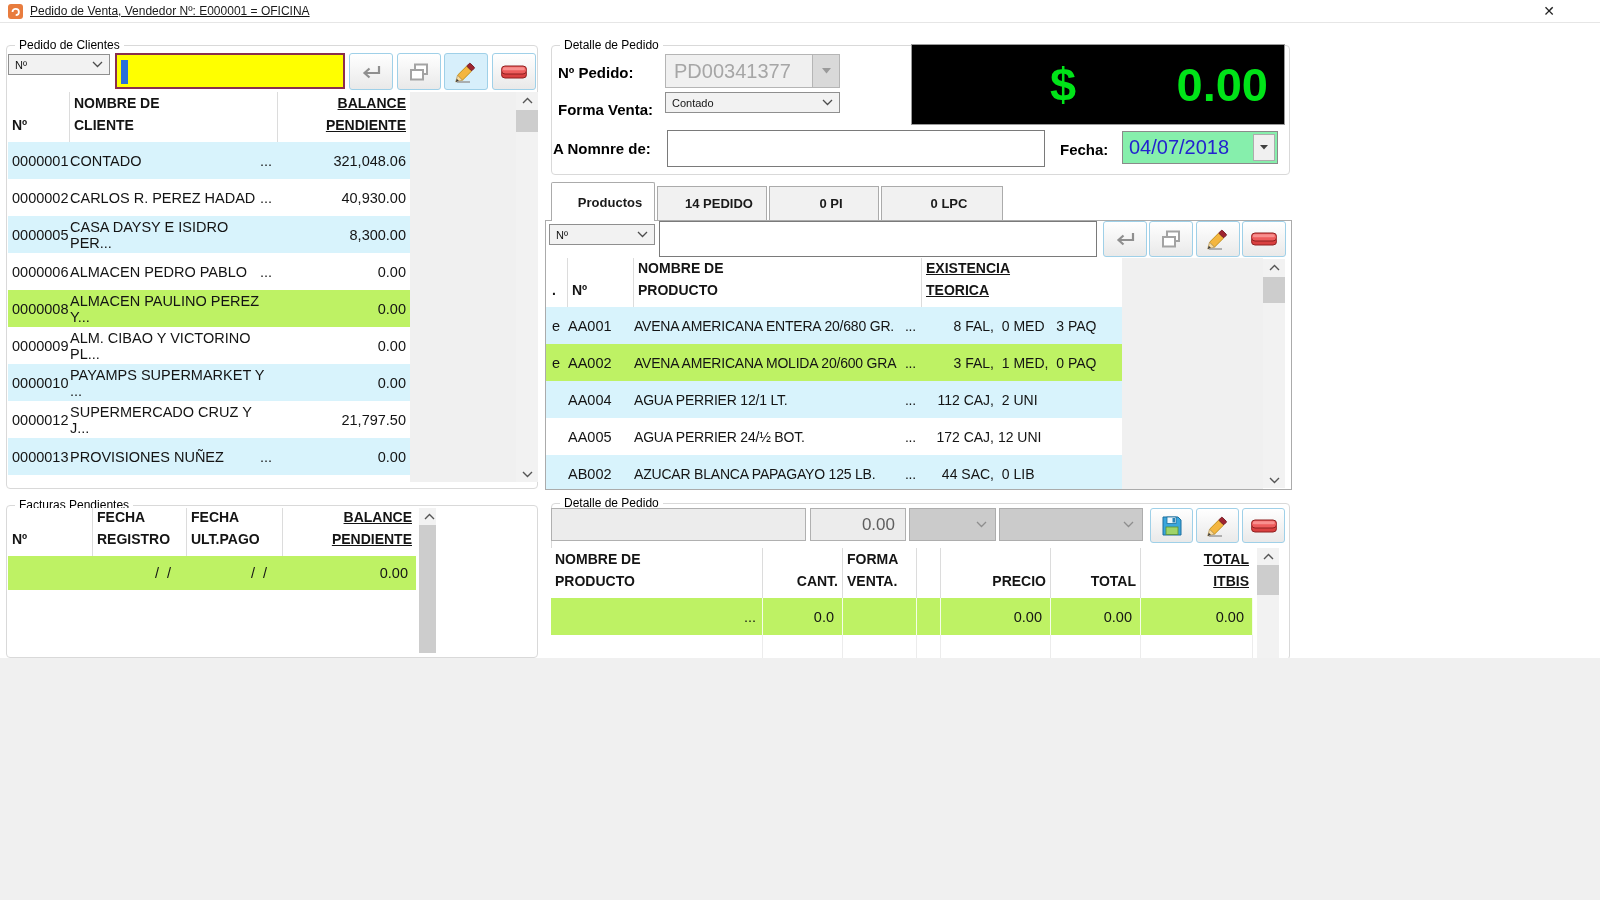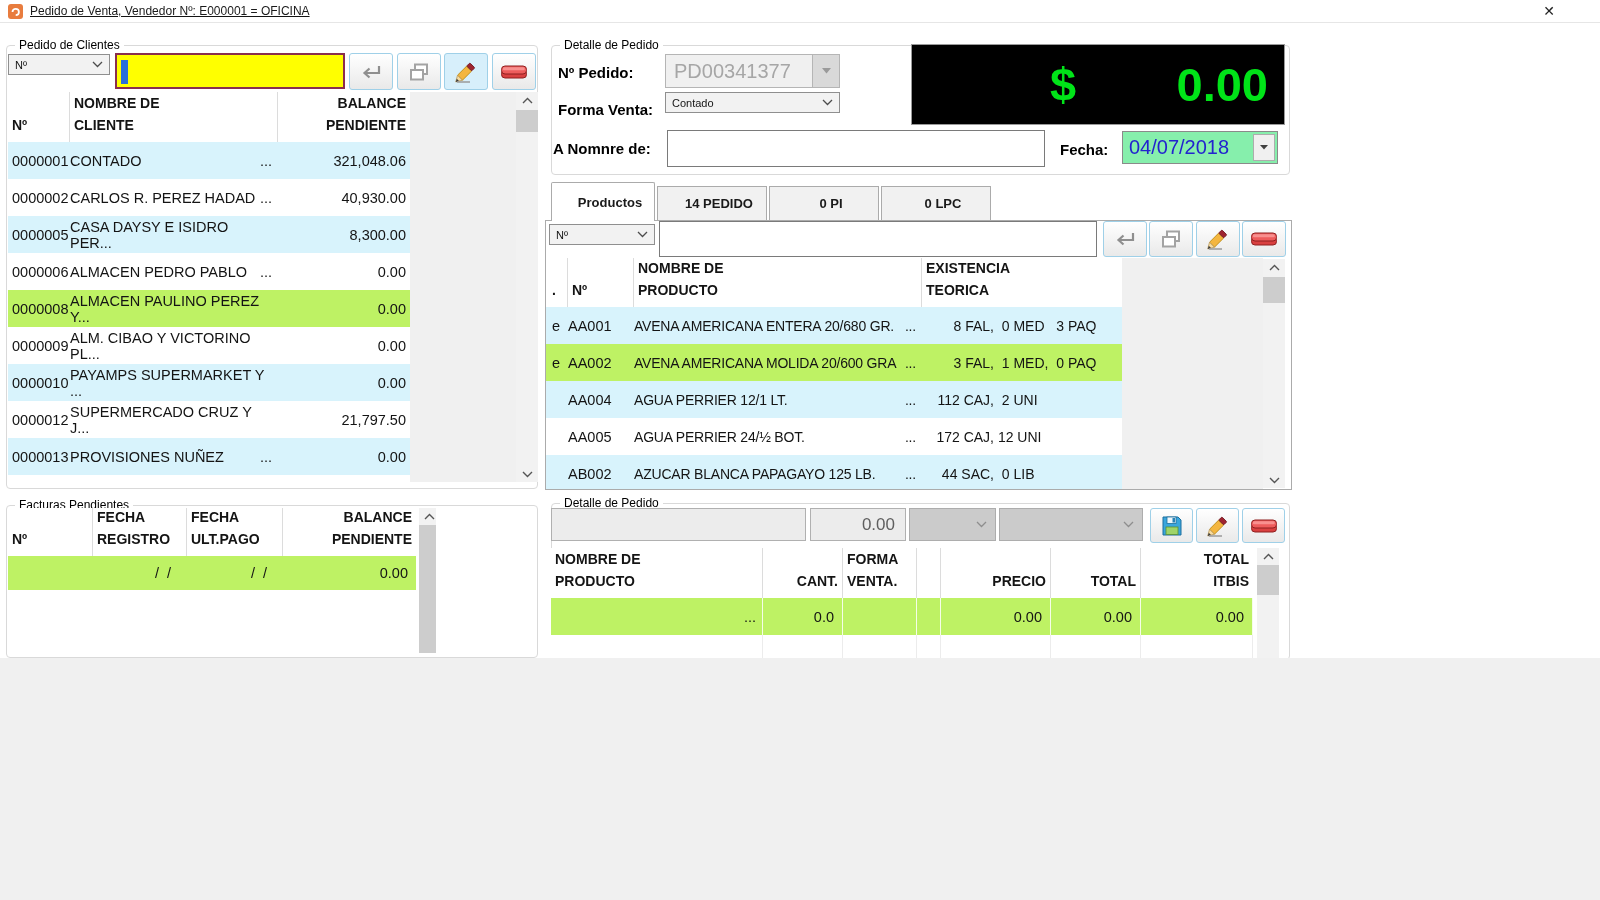"BALANCE" .hcell.noline { text-decoration: none -> underline }
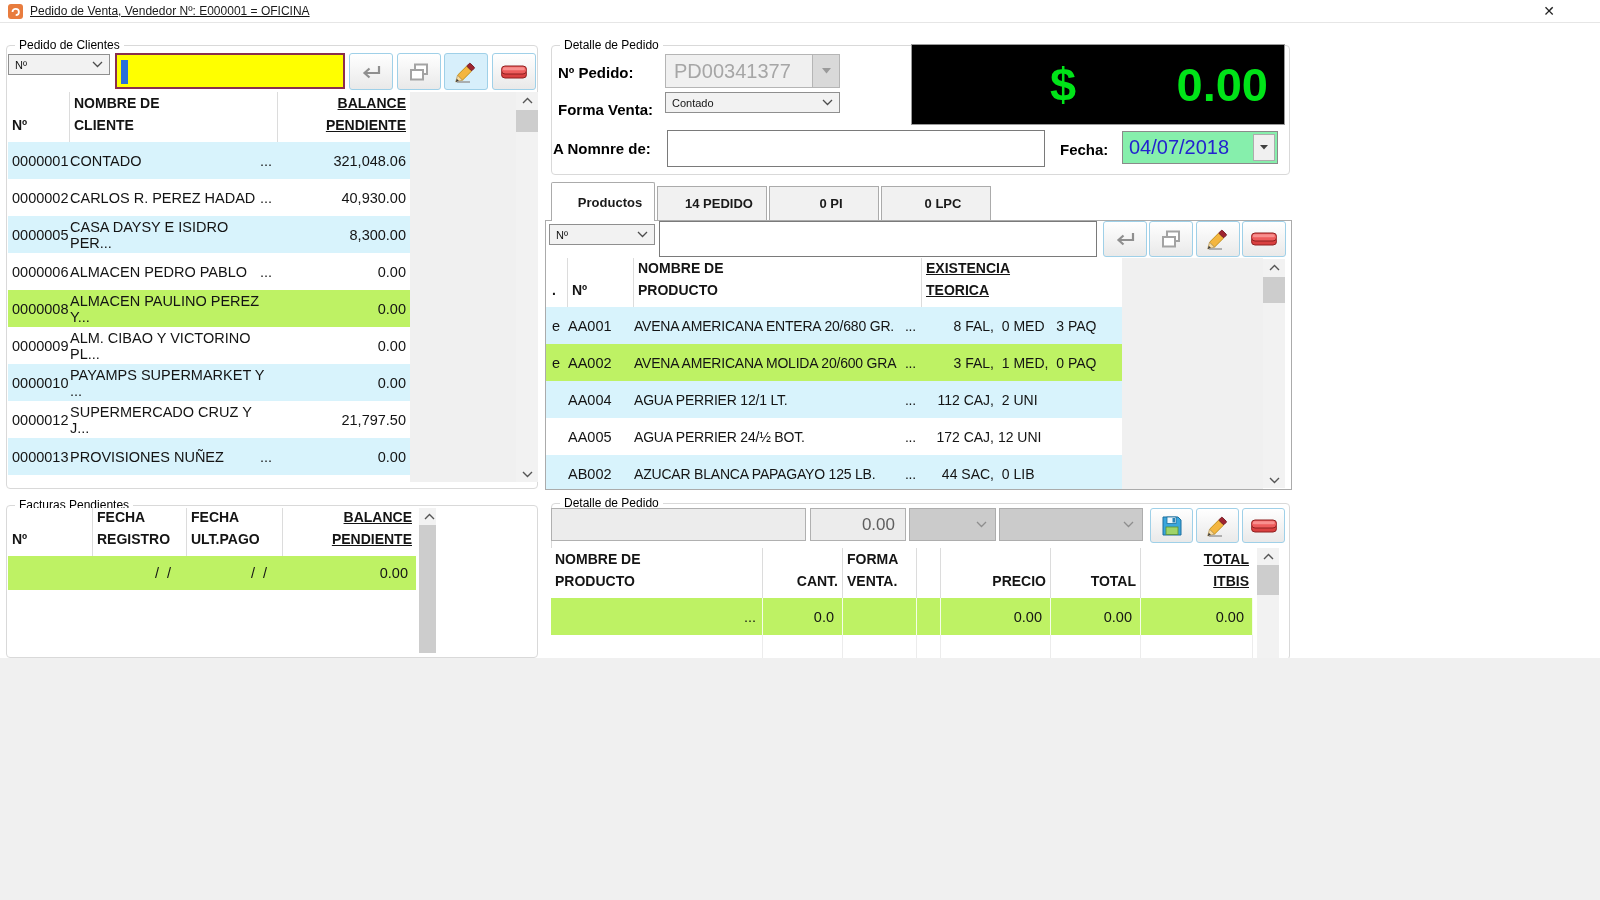"0 LPC" div.tab { width: 110px -> 122px }
